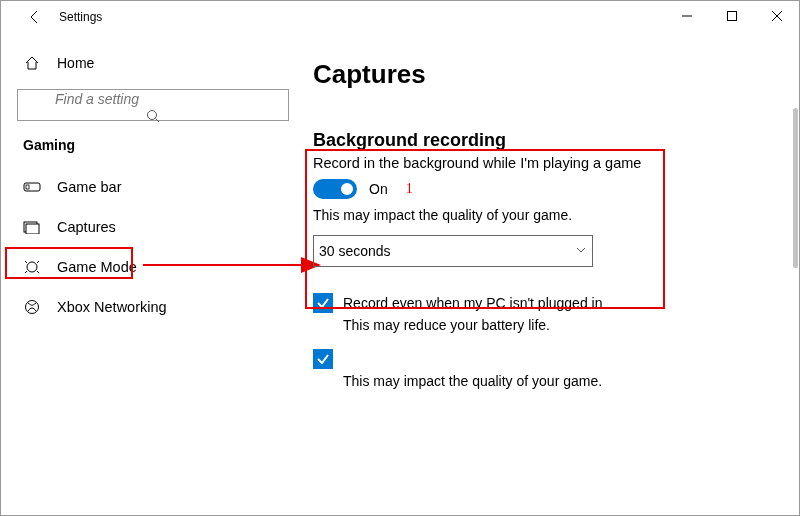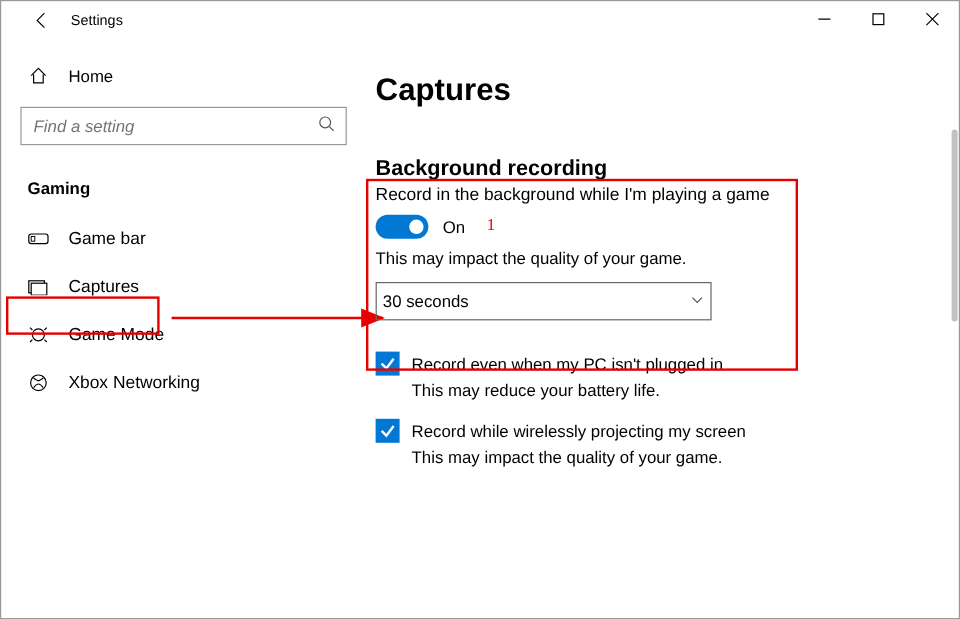"Find a setting" .search-box { flex-direction: none -> column; margin: 8px 12px 28px 0 -> 8px 12px 16px 0 }
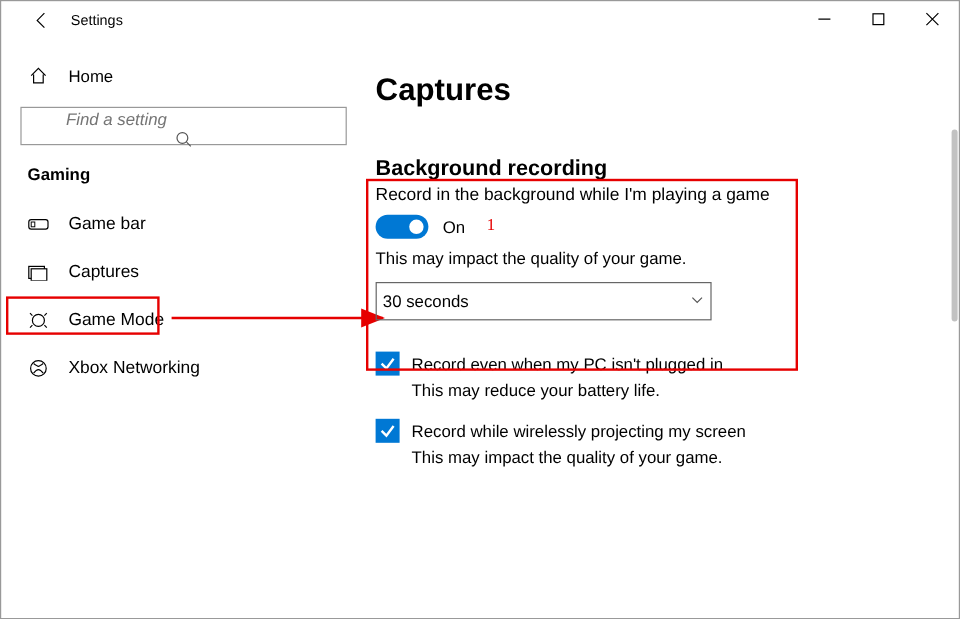"Record while wirelessly projecting my" span.cb-label { html: <span>Record while wirelessly projecting my screen</span> -> none }
